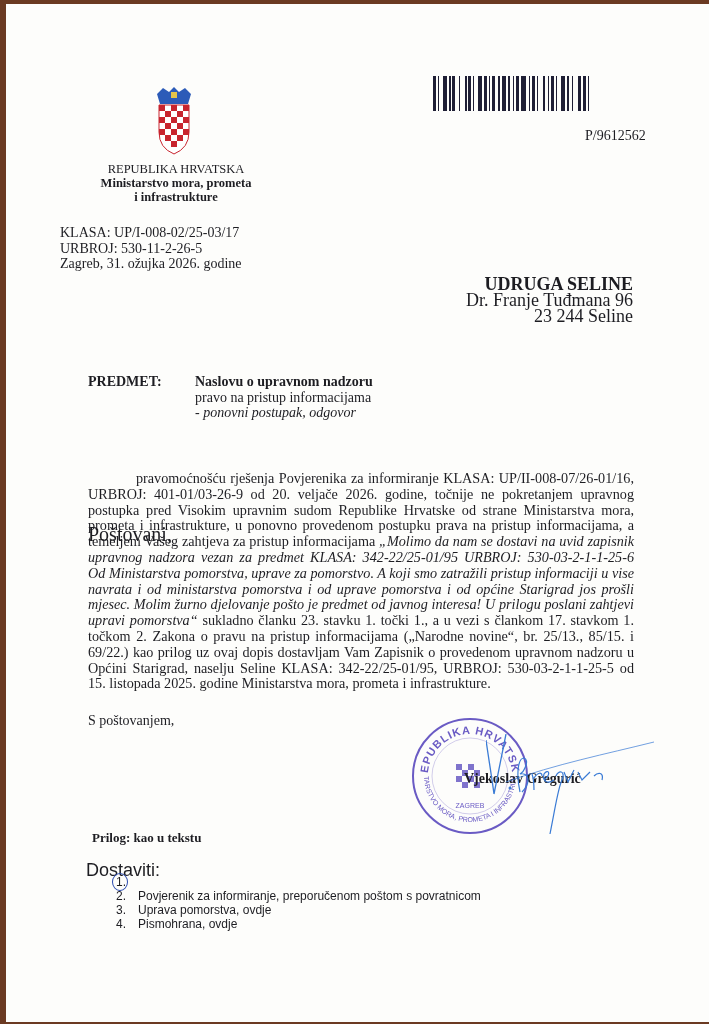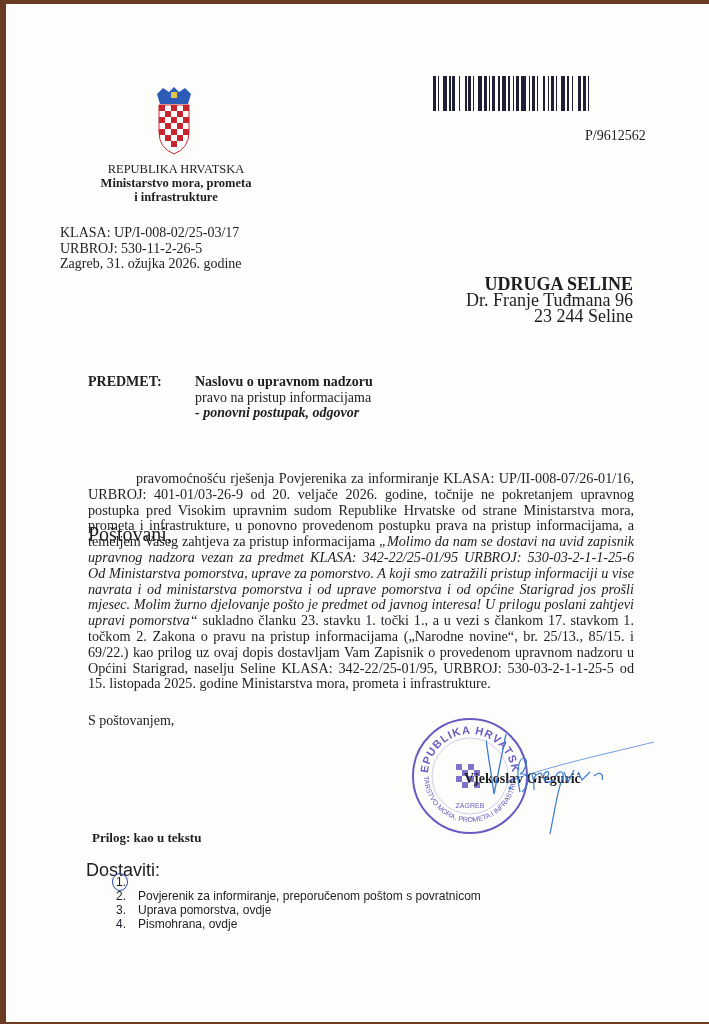"- ponovni postupak, odgovor" .predmet .t3 { font-weight: bold -> none }
